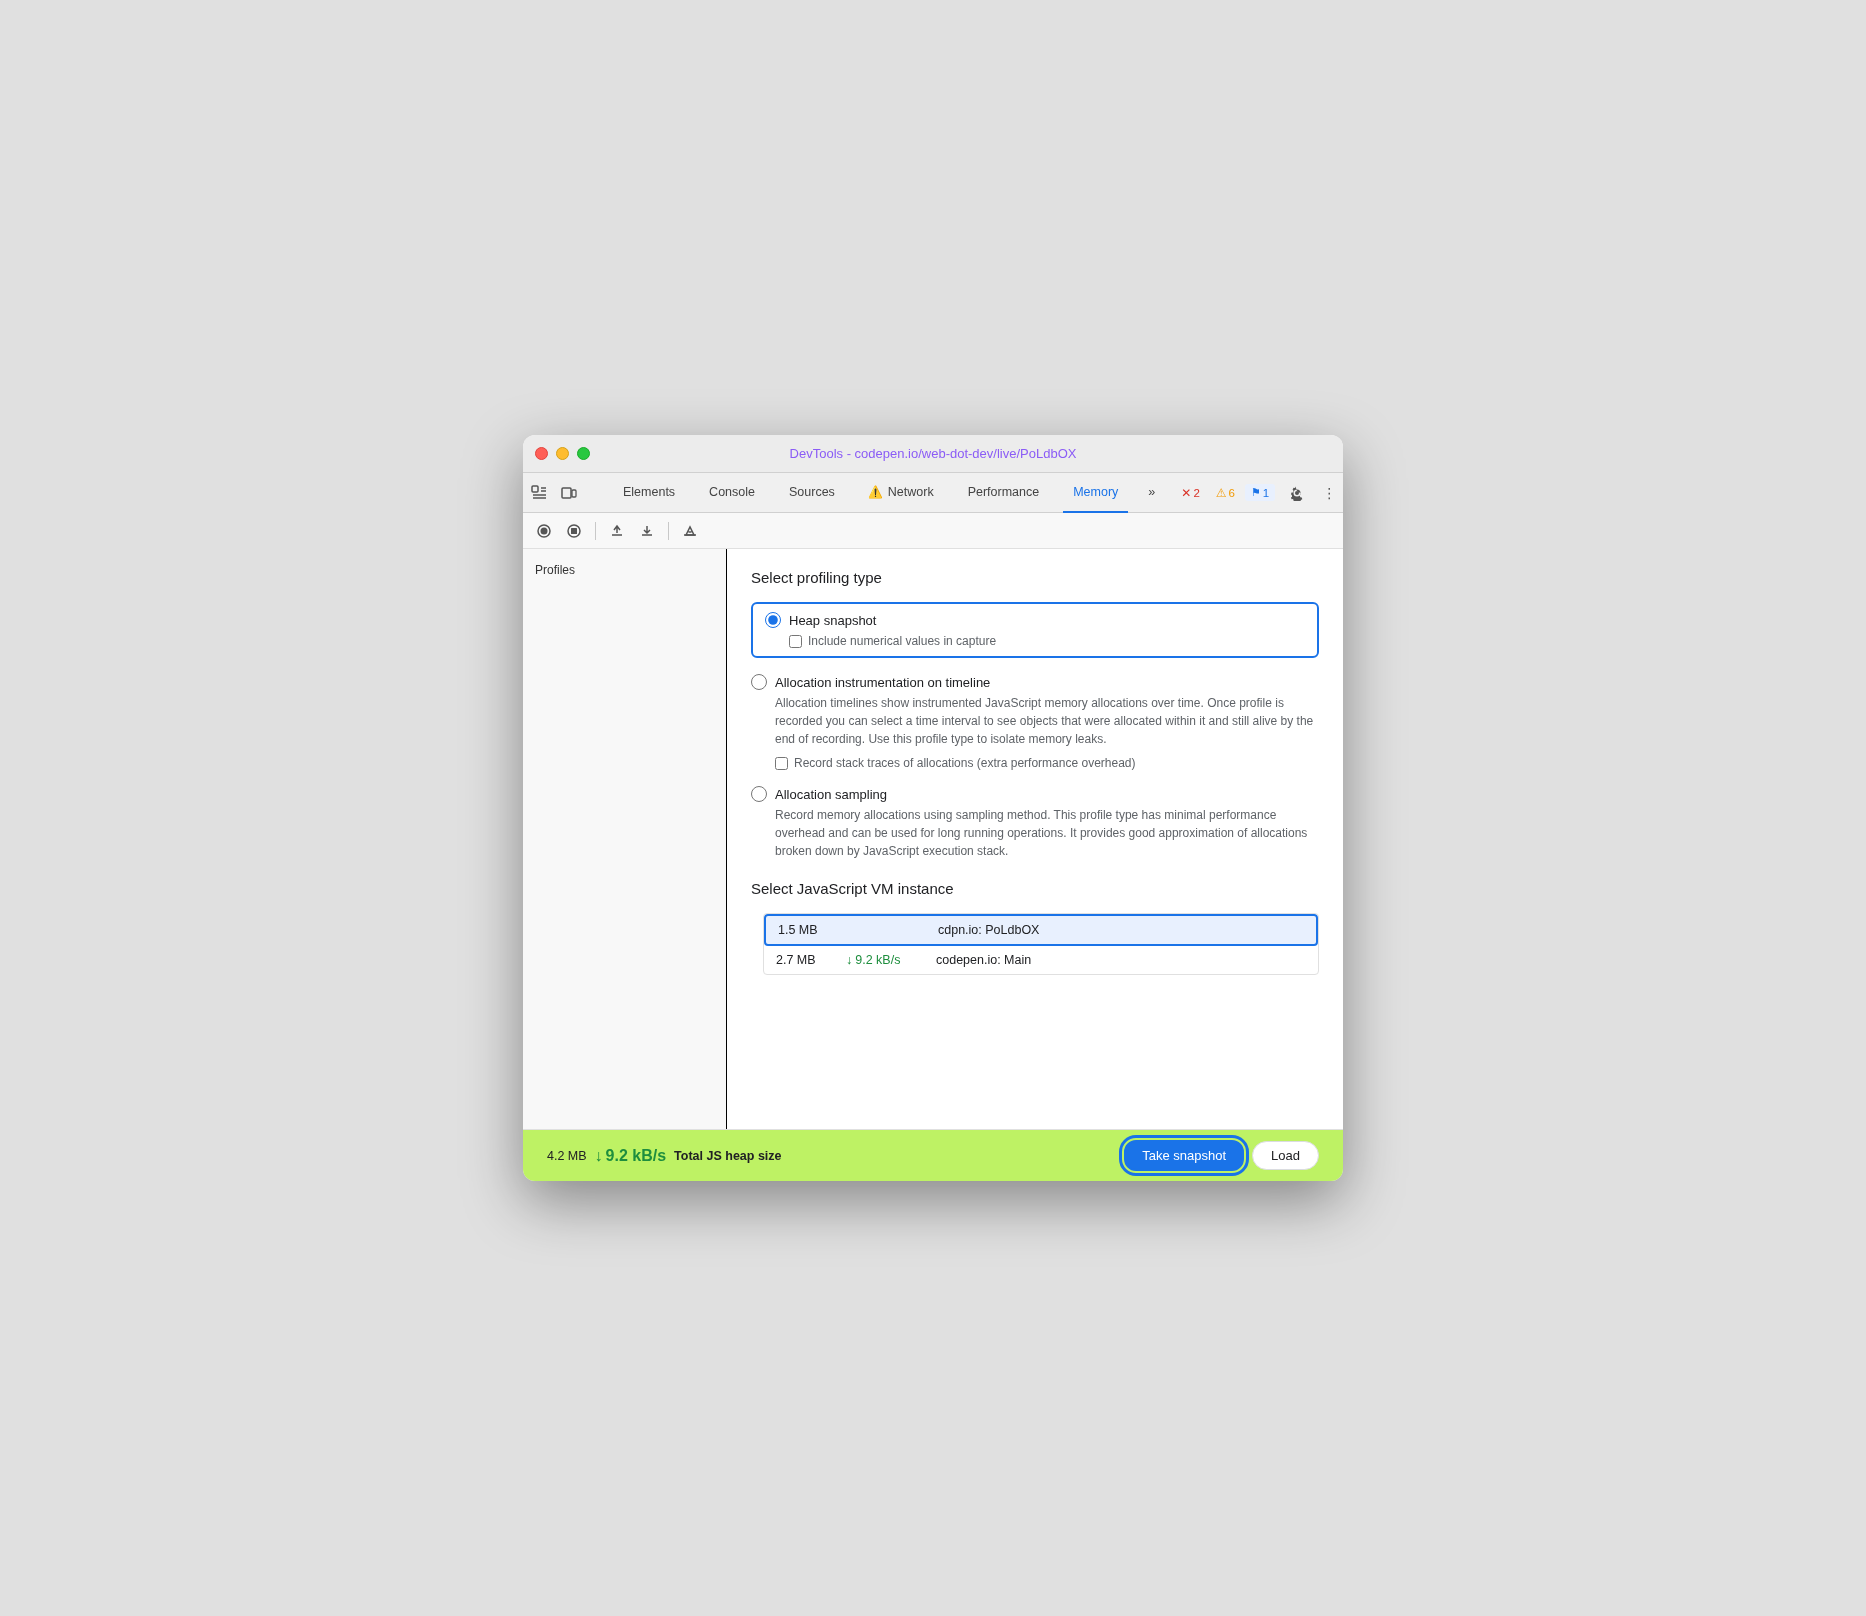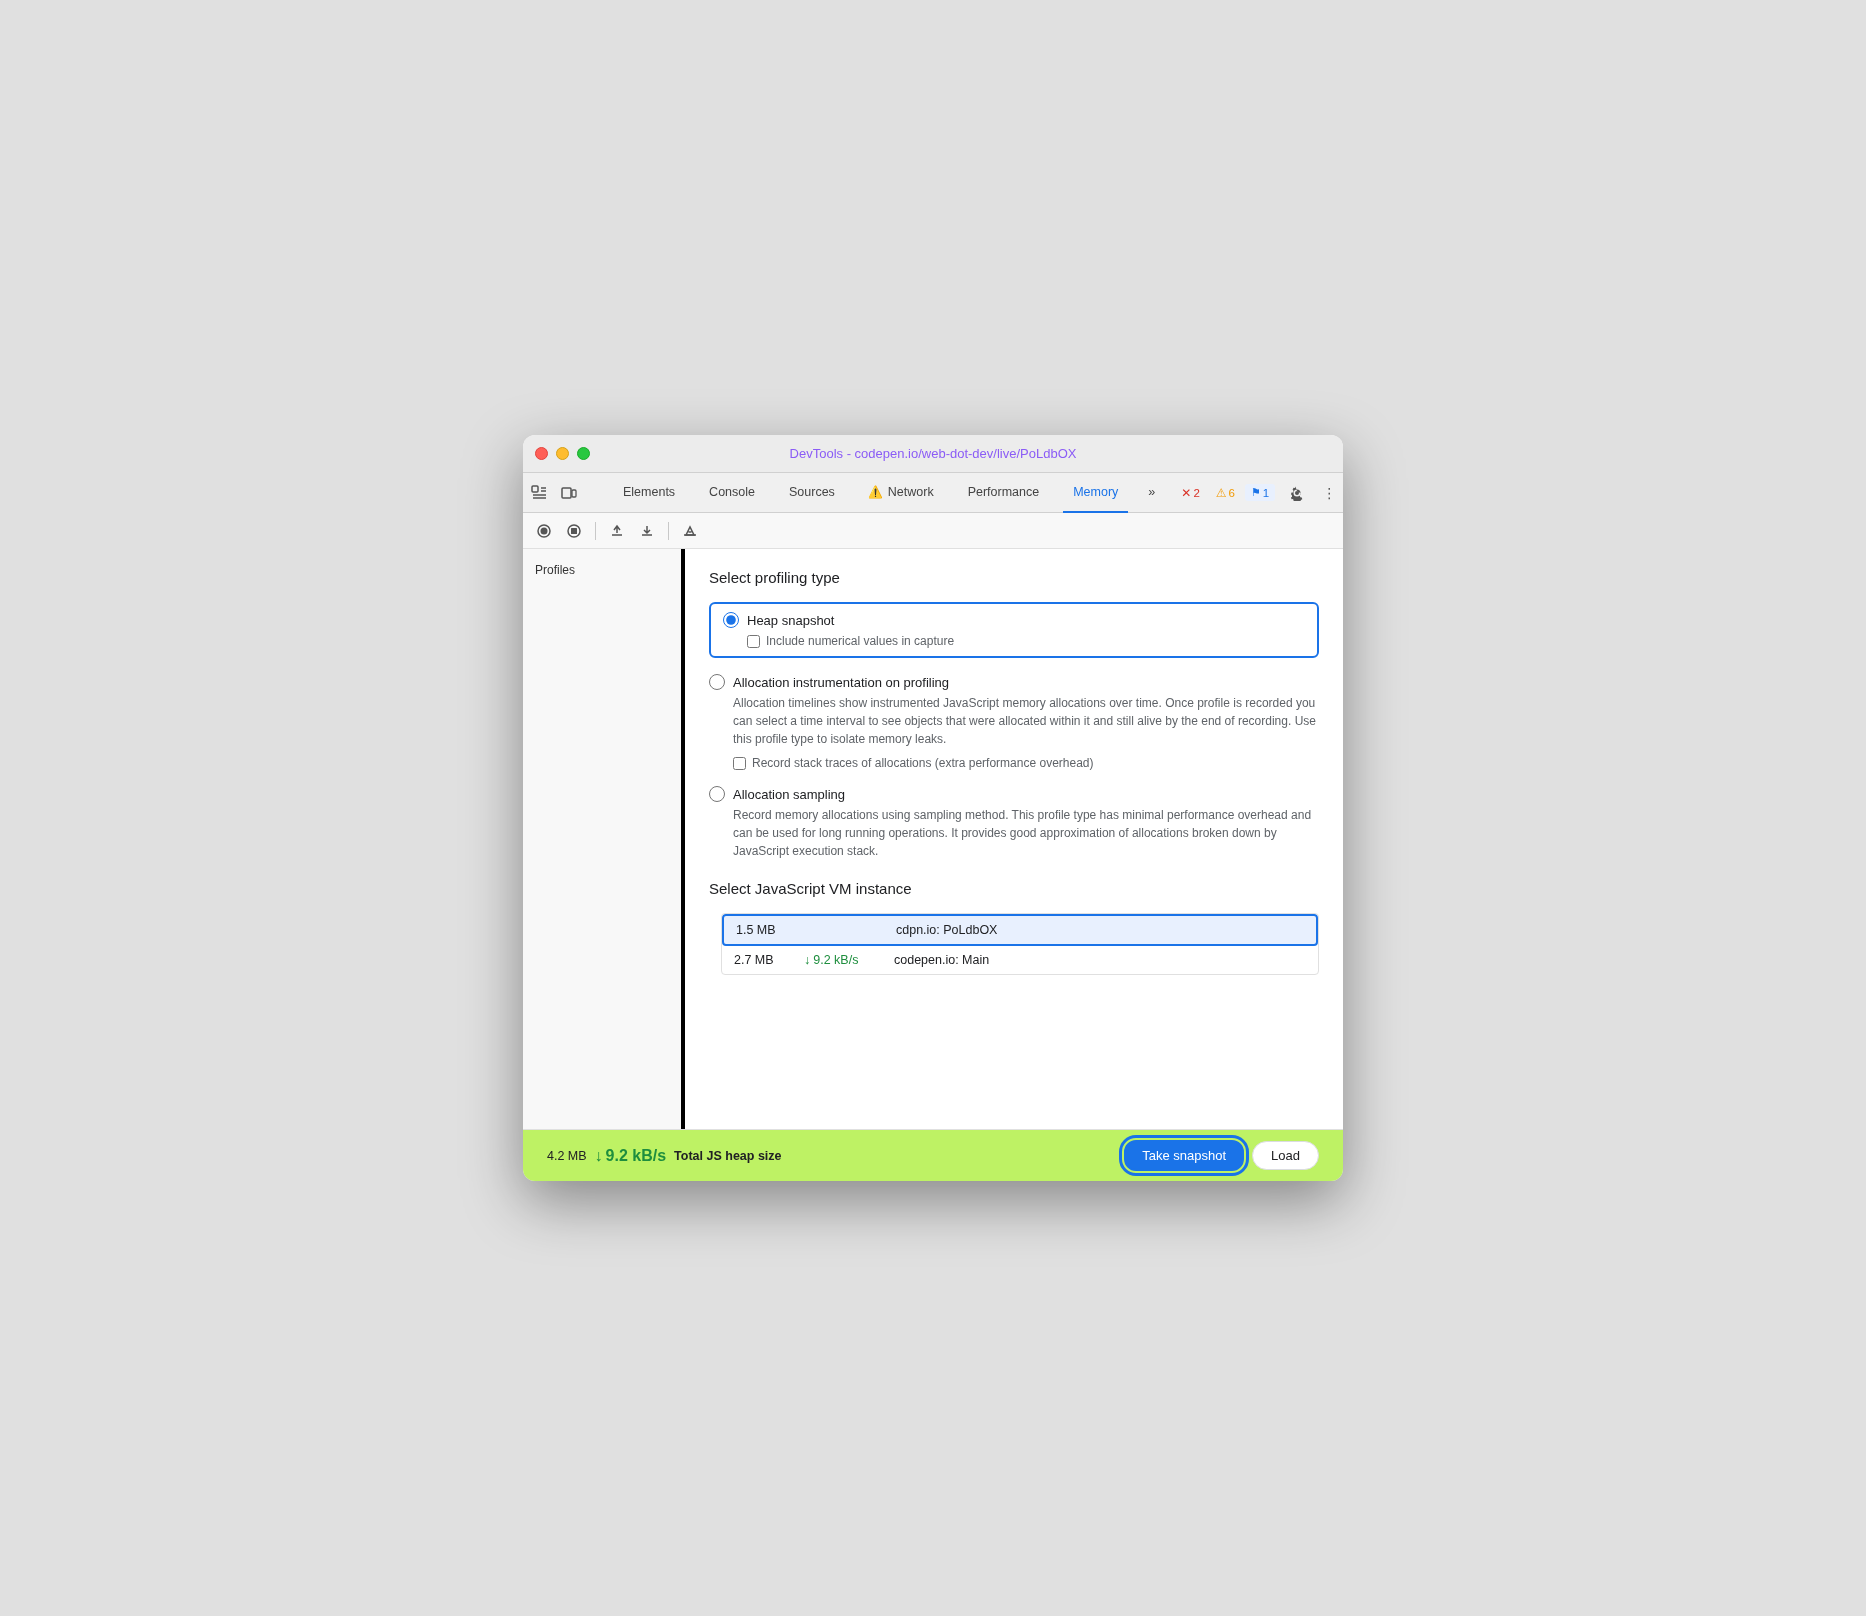"Profiles" .sidebar { border-right: 4px solid #000000 -> 1px solid #000000; width: 162px -> 204px }
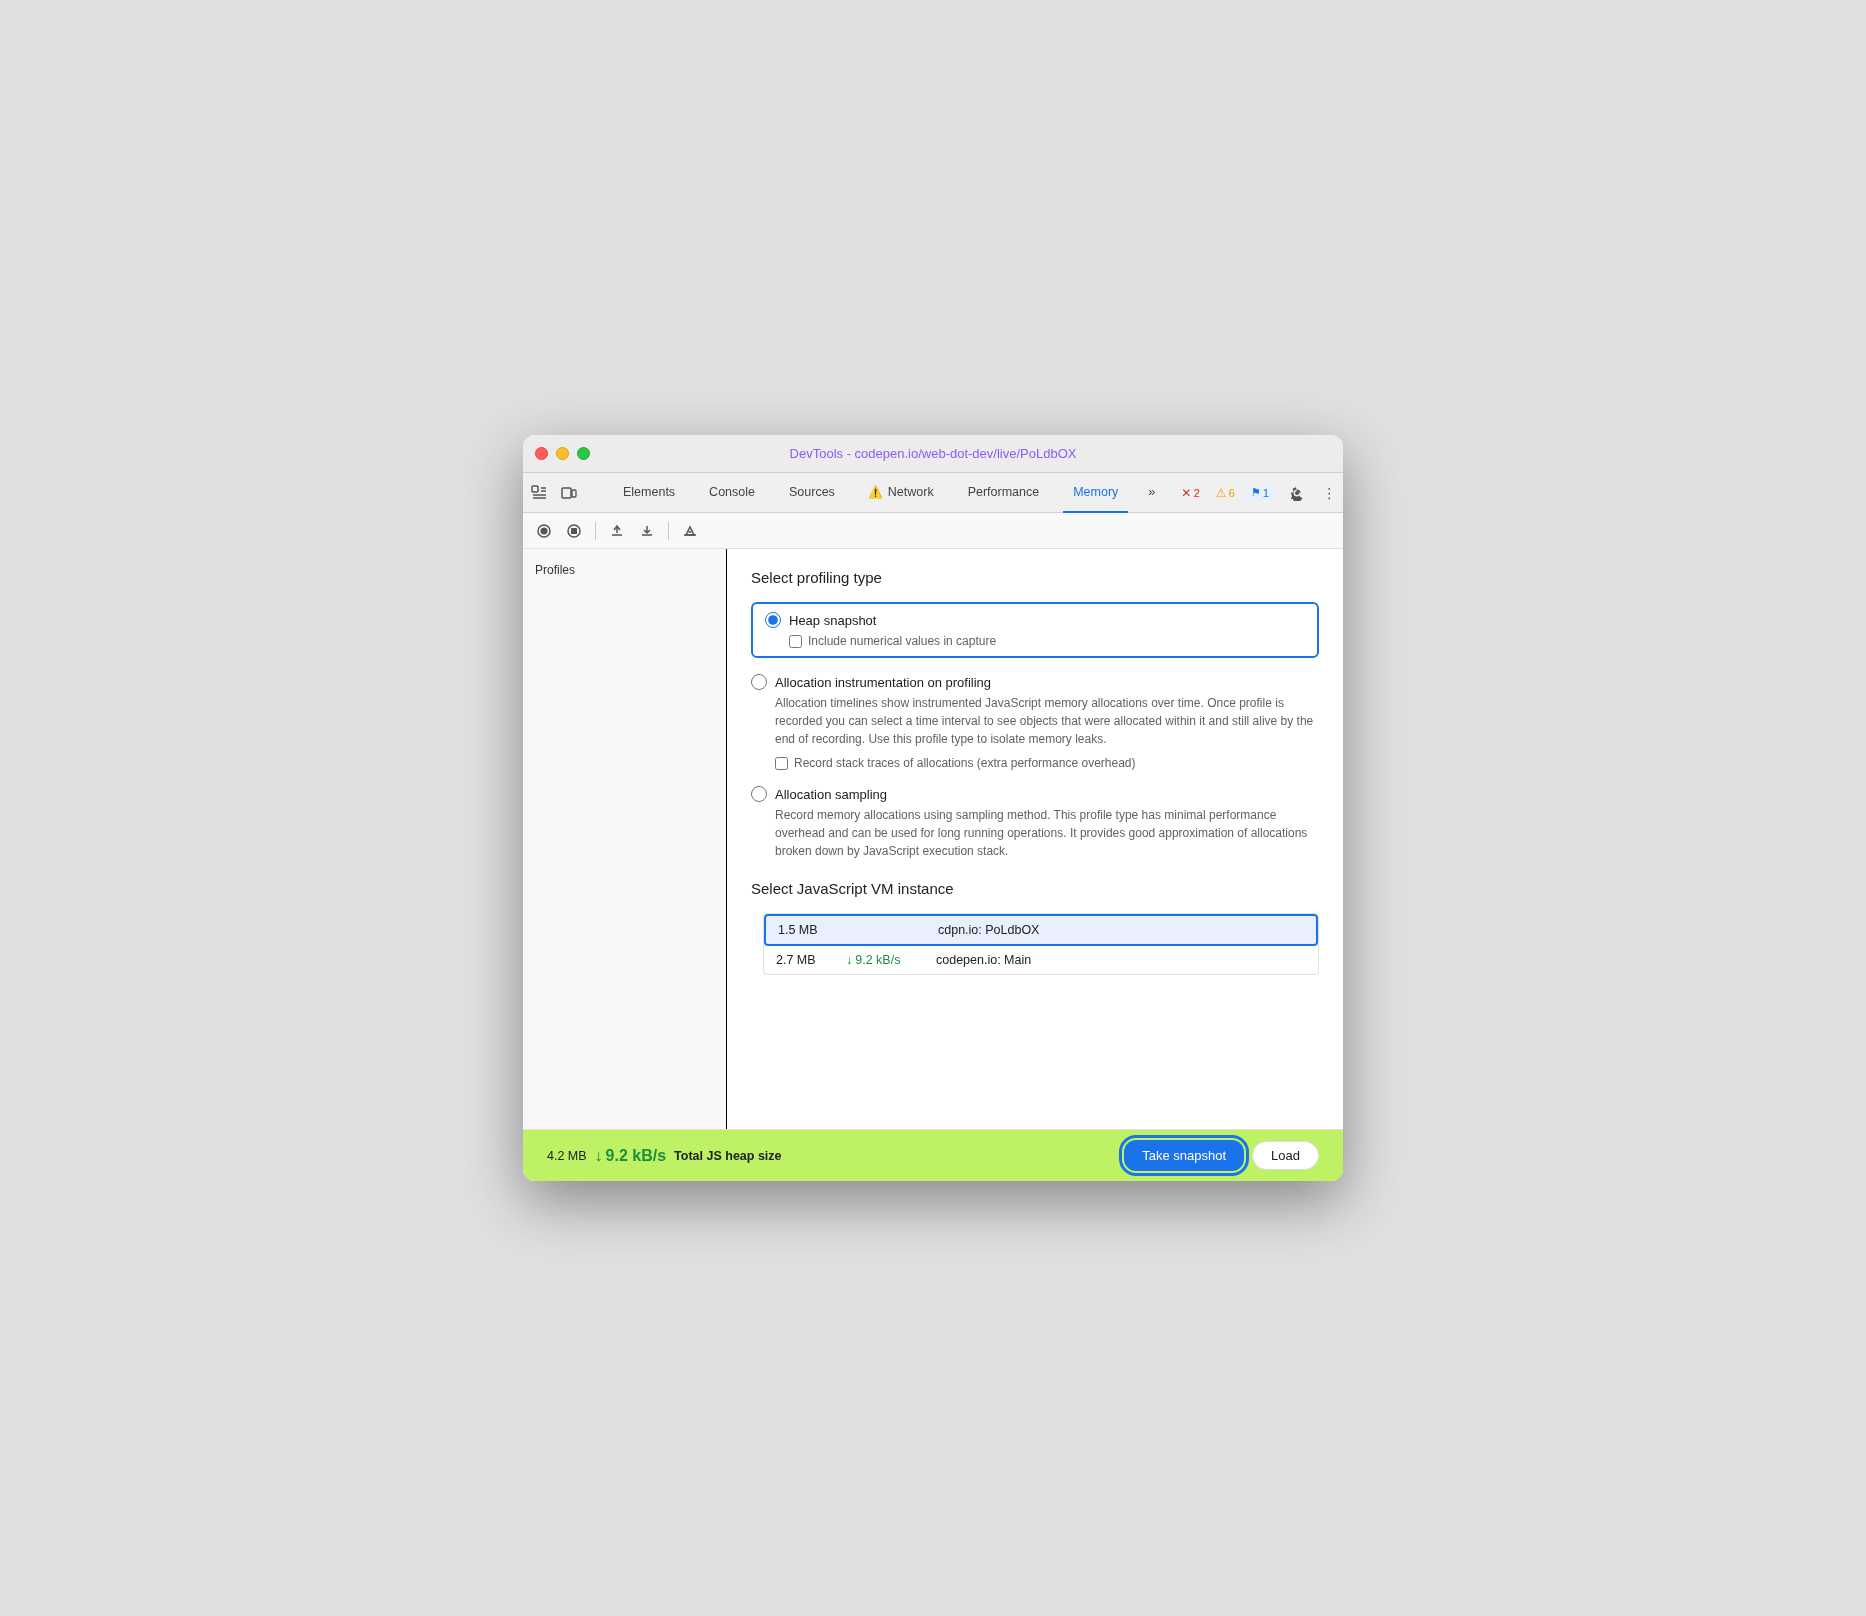"Allocation instrumentation on profiling" label.option-label { text: profiling -> timeline }
